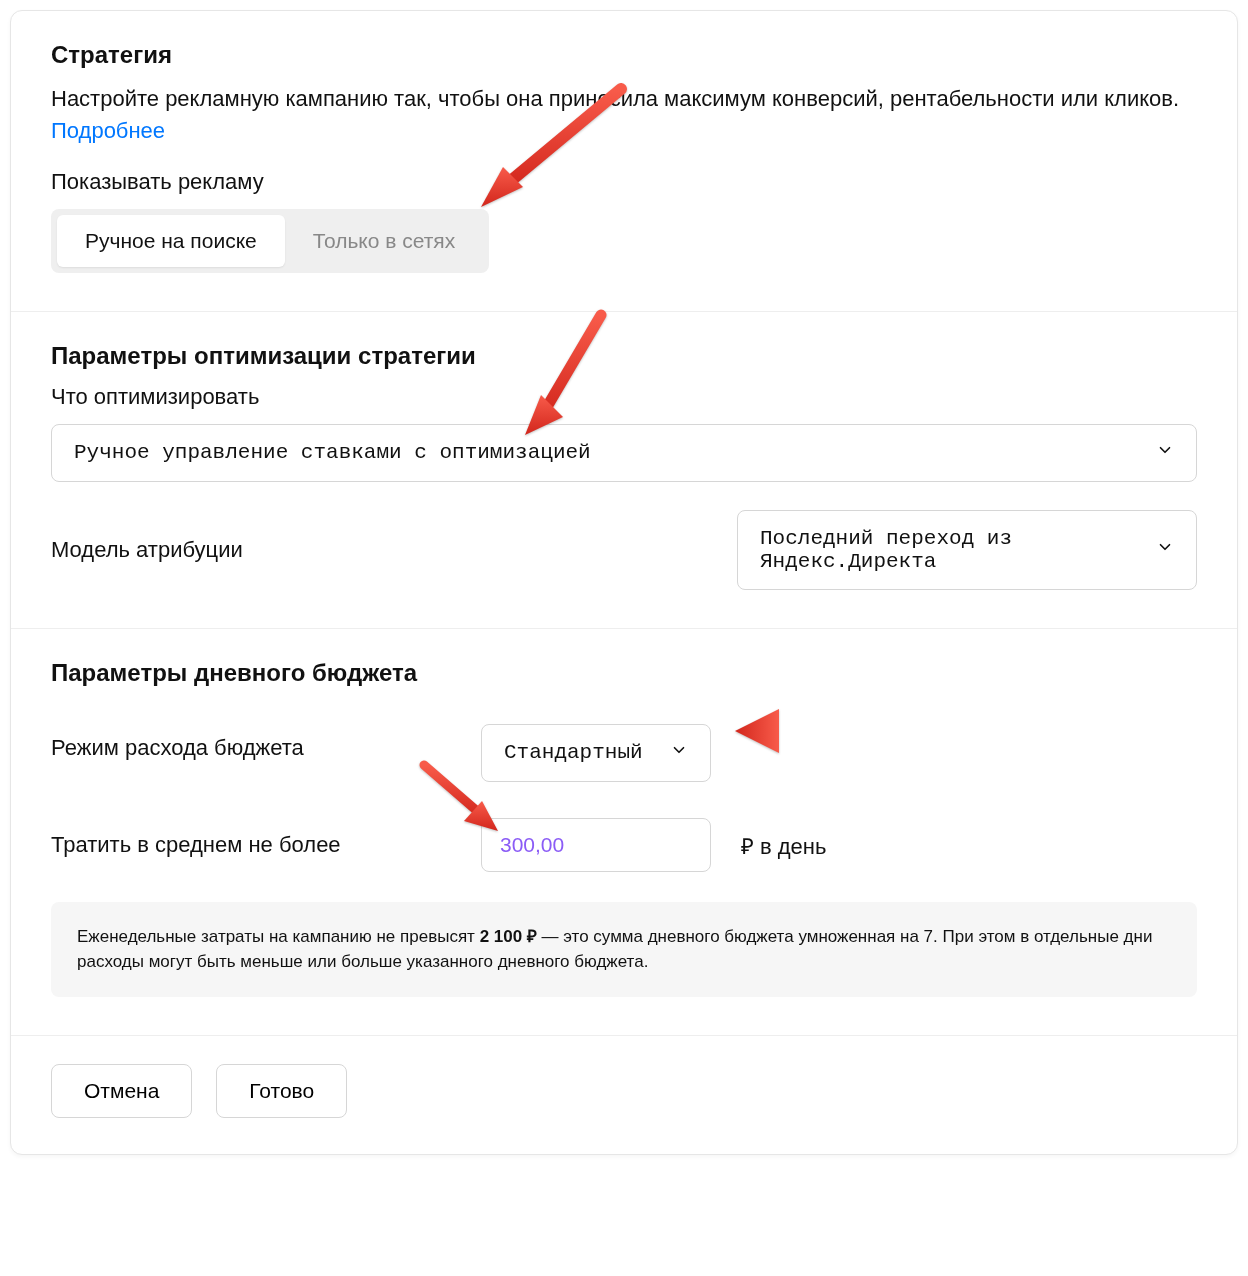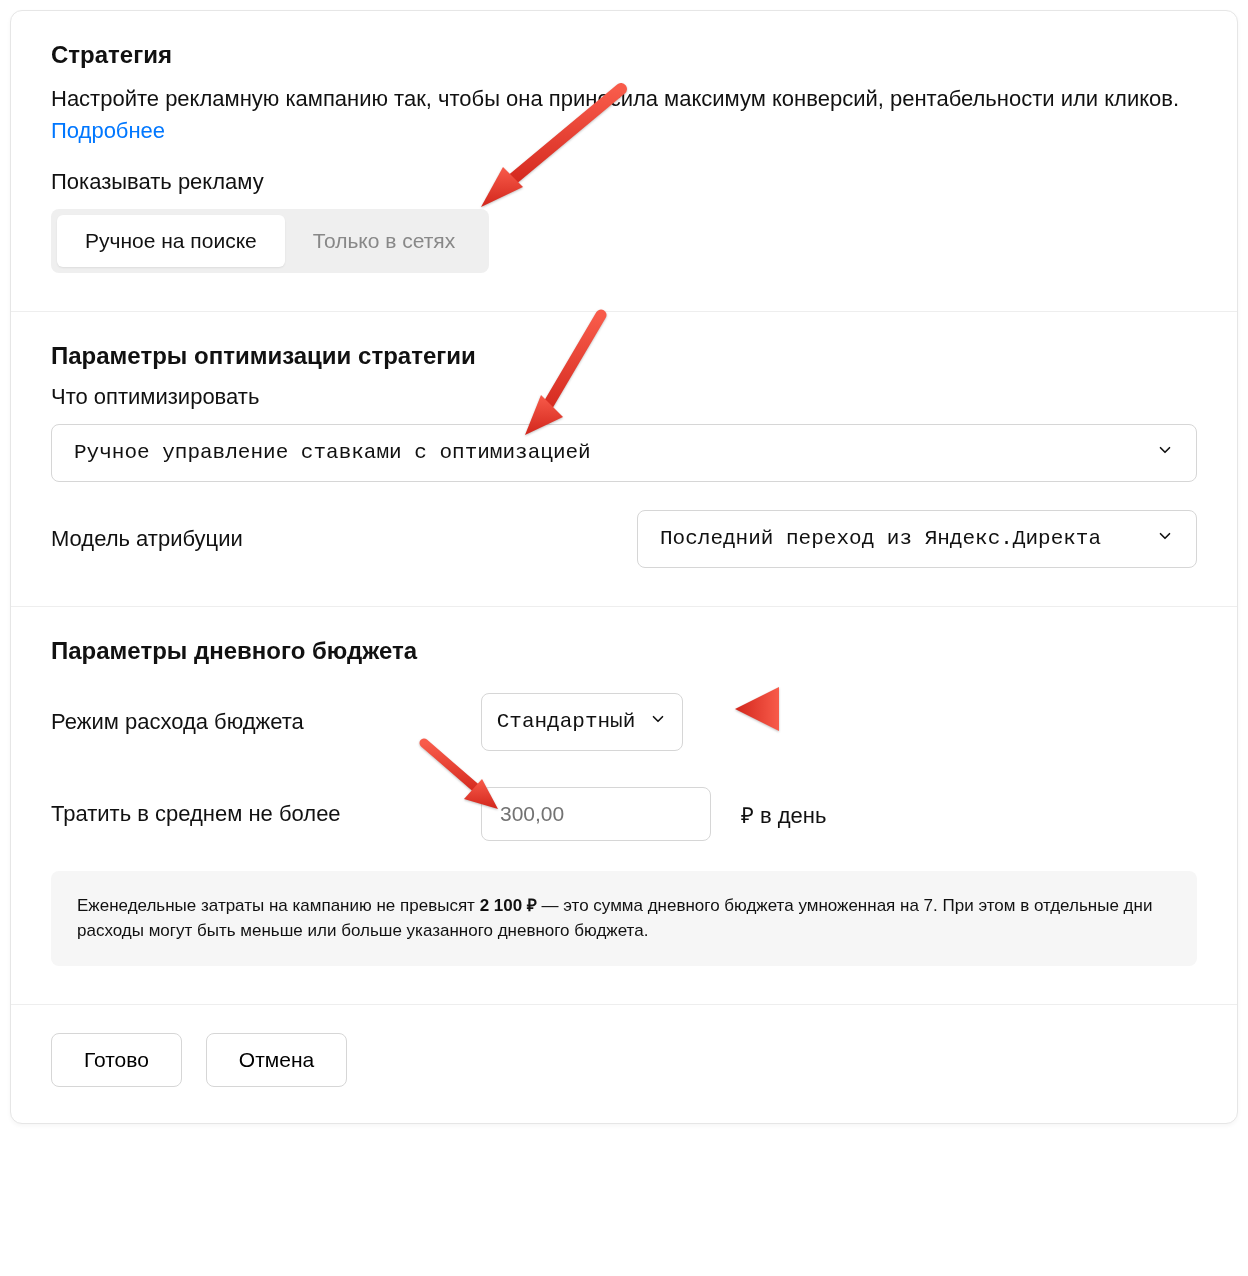"Последний переход из Яндекс.Директа" .attr-row .select { width: 560px -> 460px }
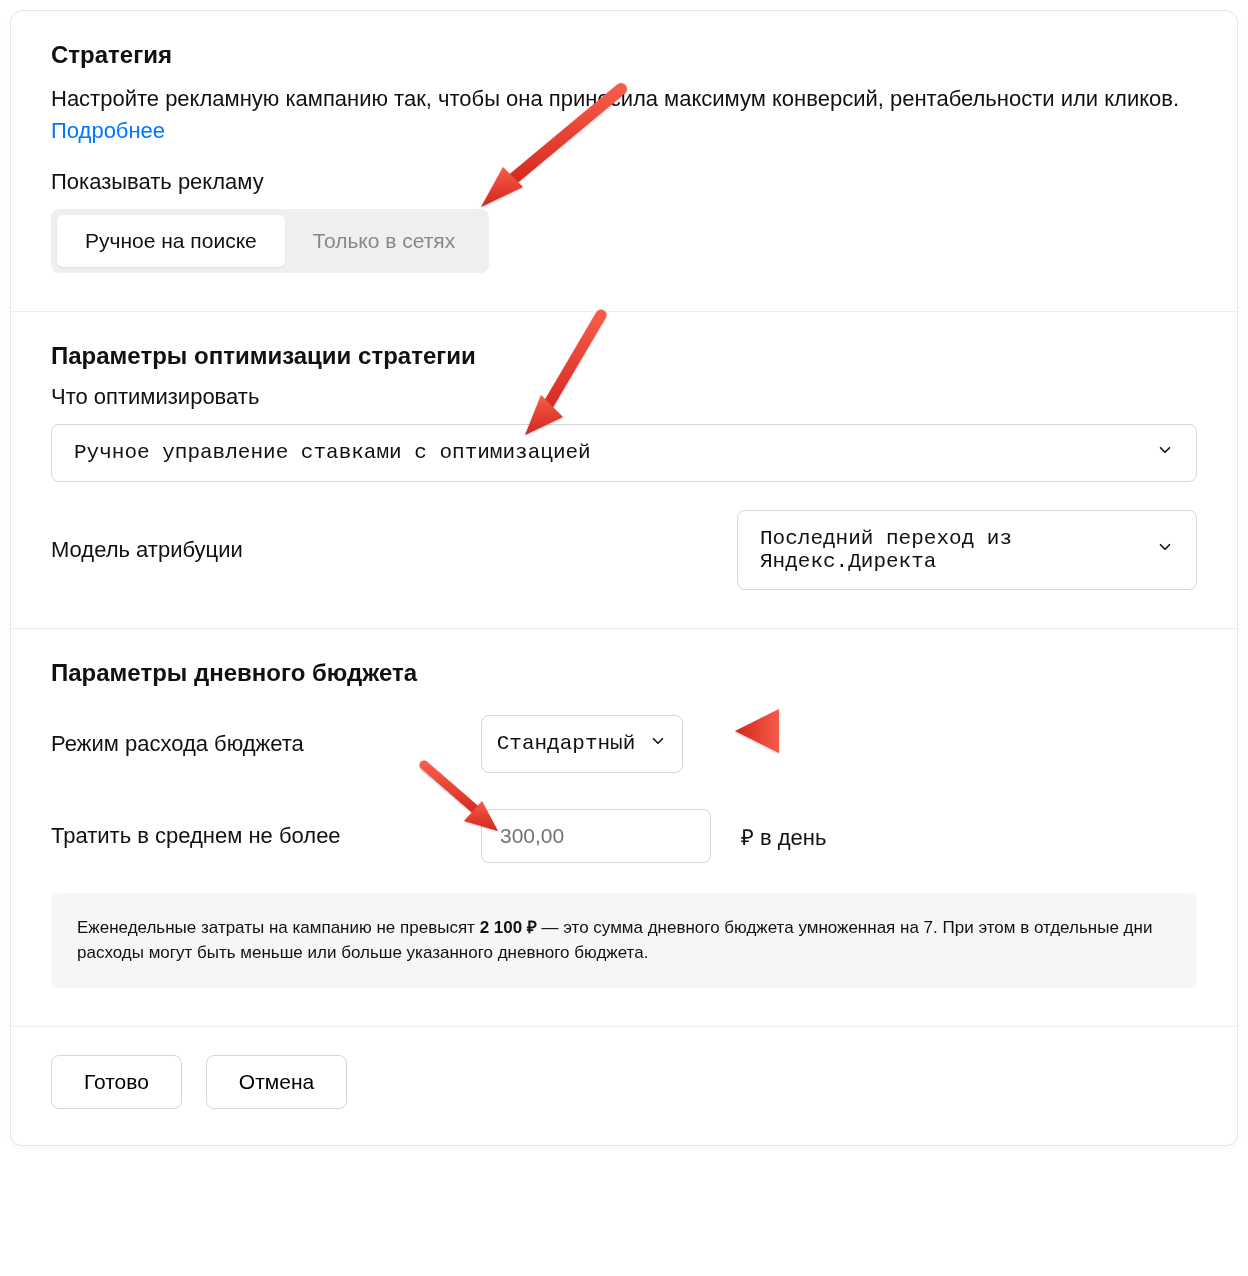"Стандартный" .budget-row .select { justify-content: center -> none; margin-top: none -> 9px; width: 202px -> 230px }
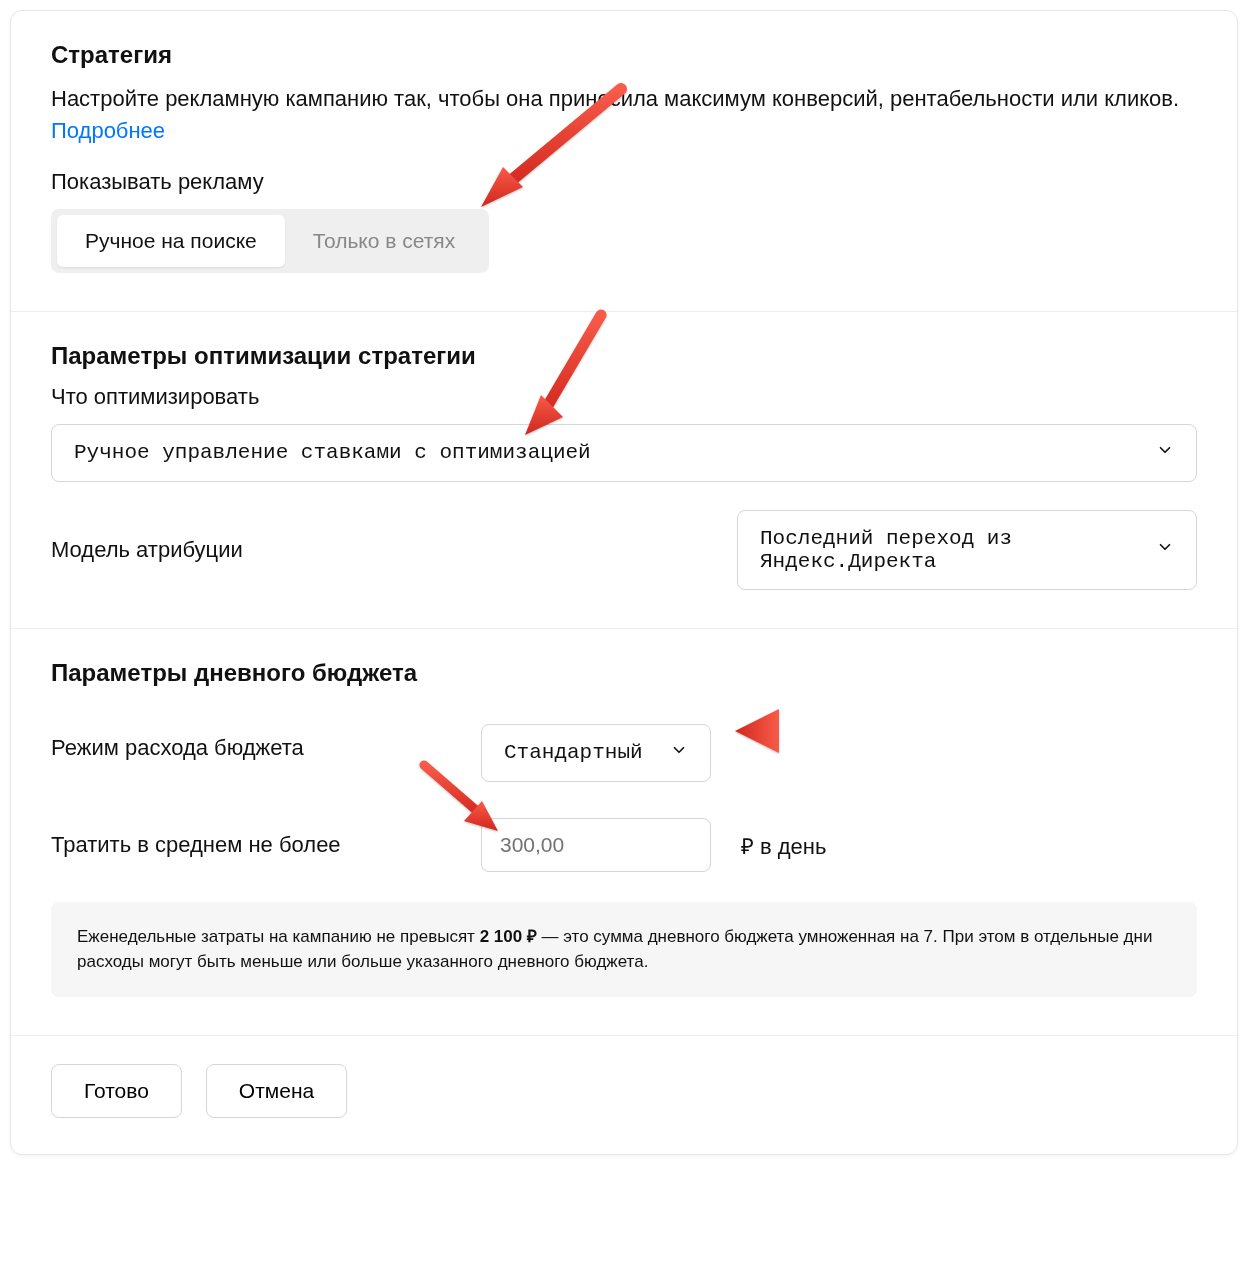"300,00" .input { color: #737373 -> #8b5cf6 }
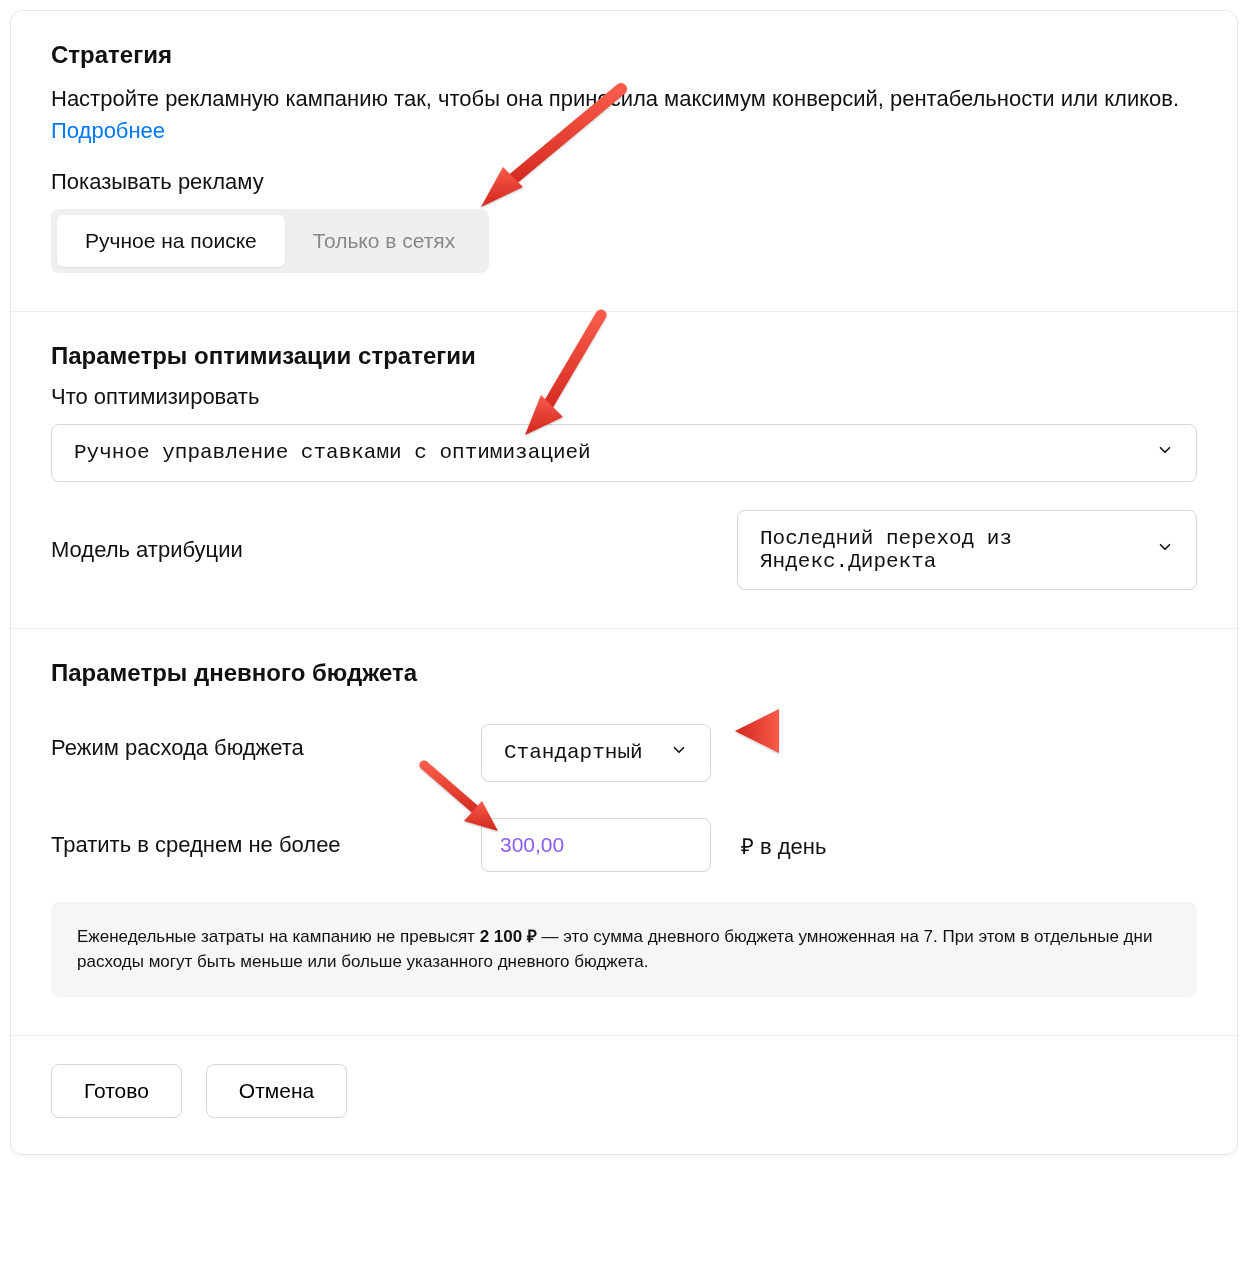"Готово" button.btn { order: before "Отмена" -> after "Отмена" }
